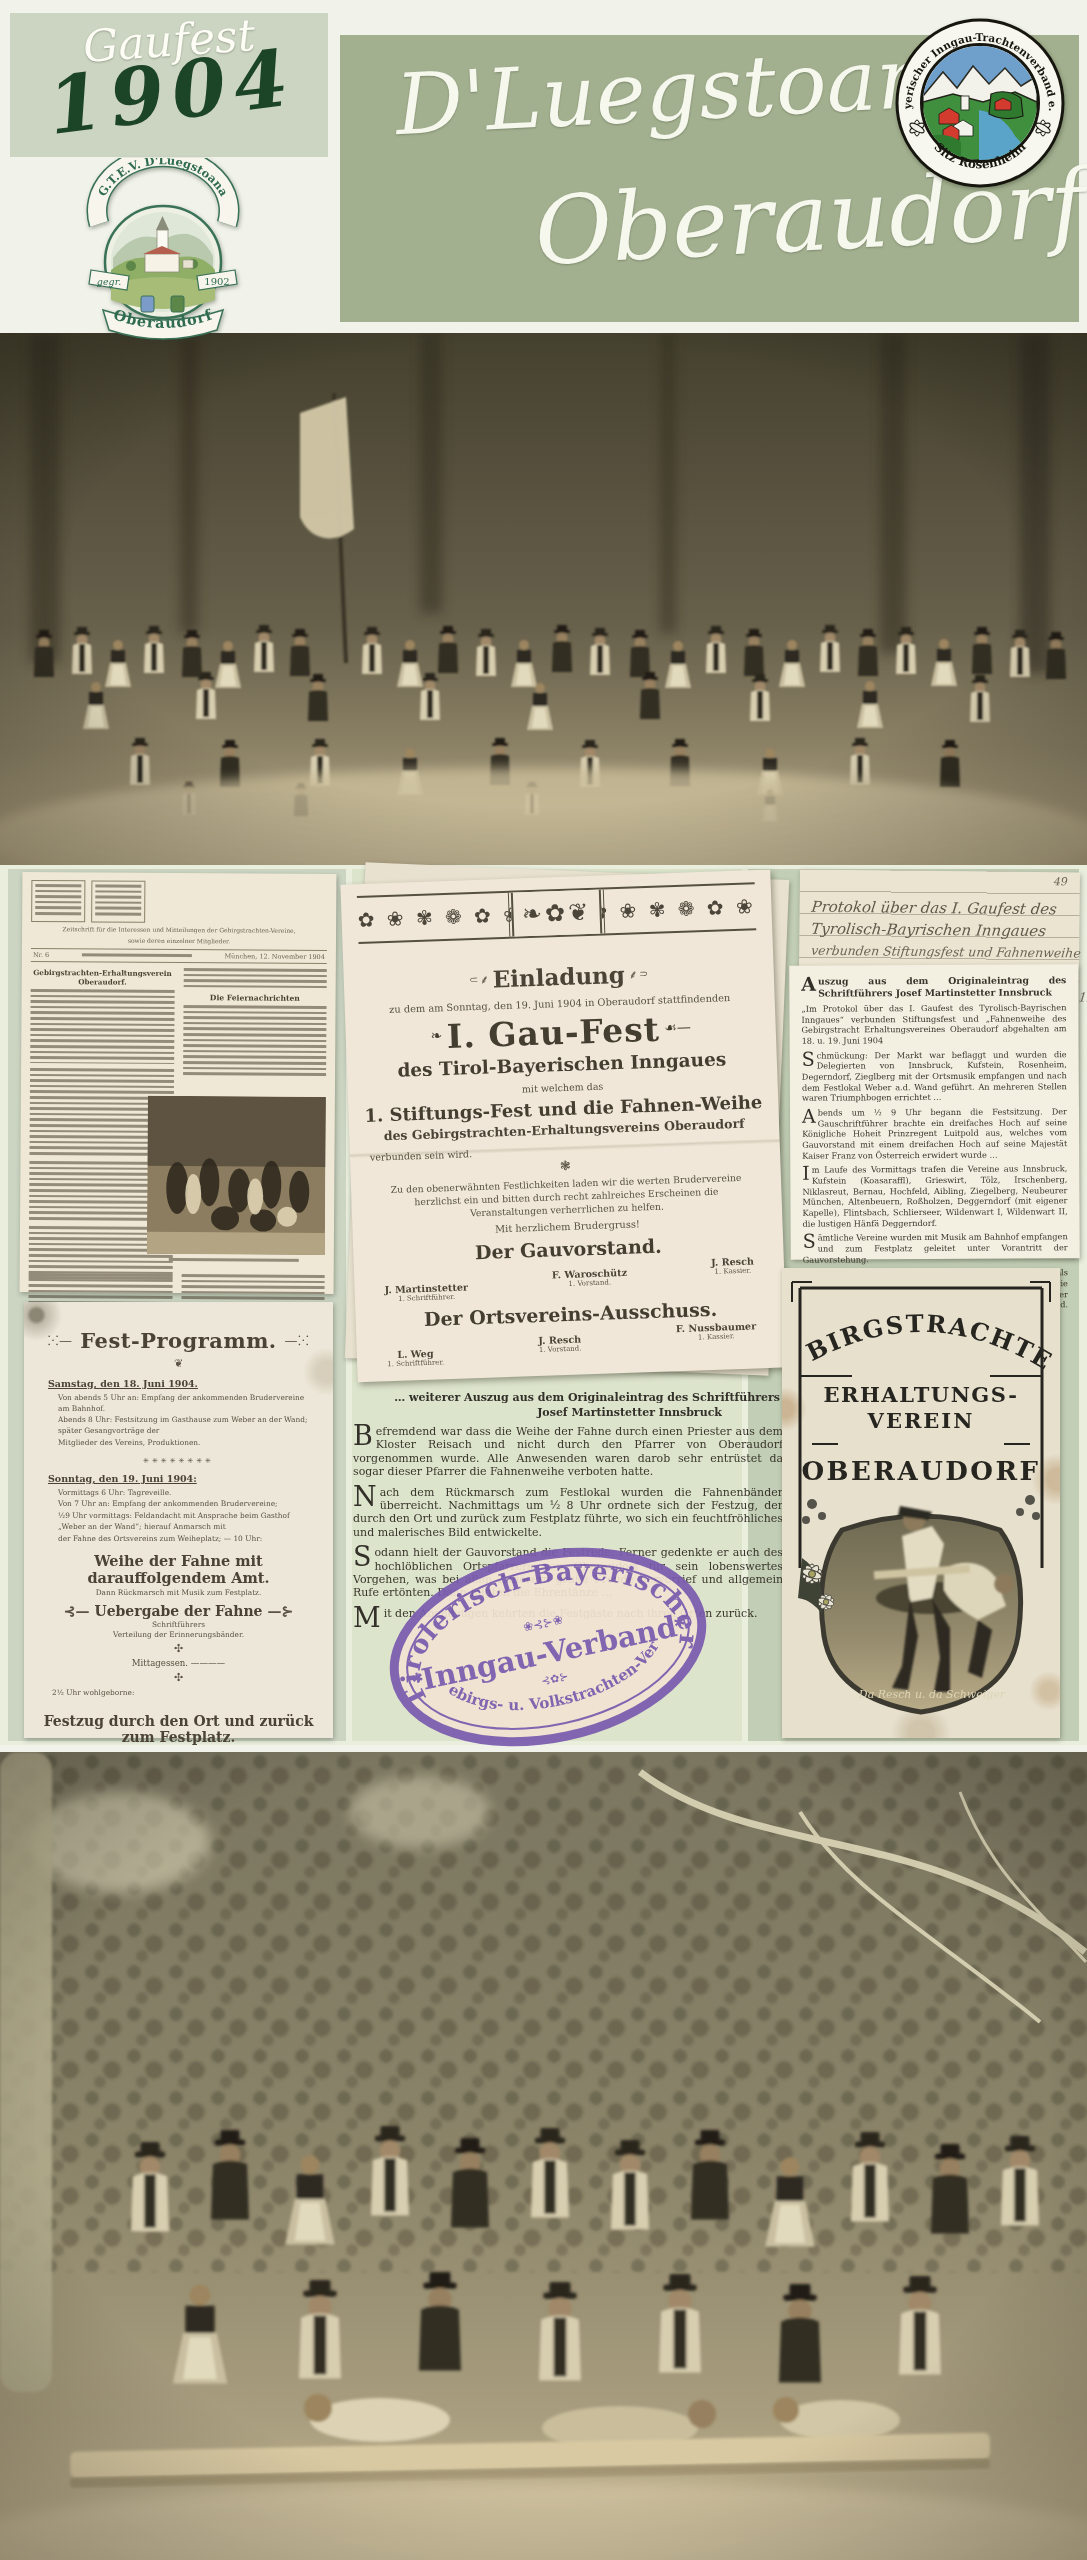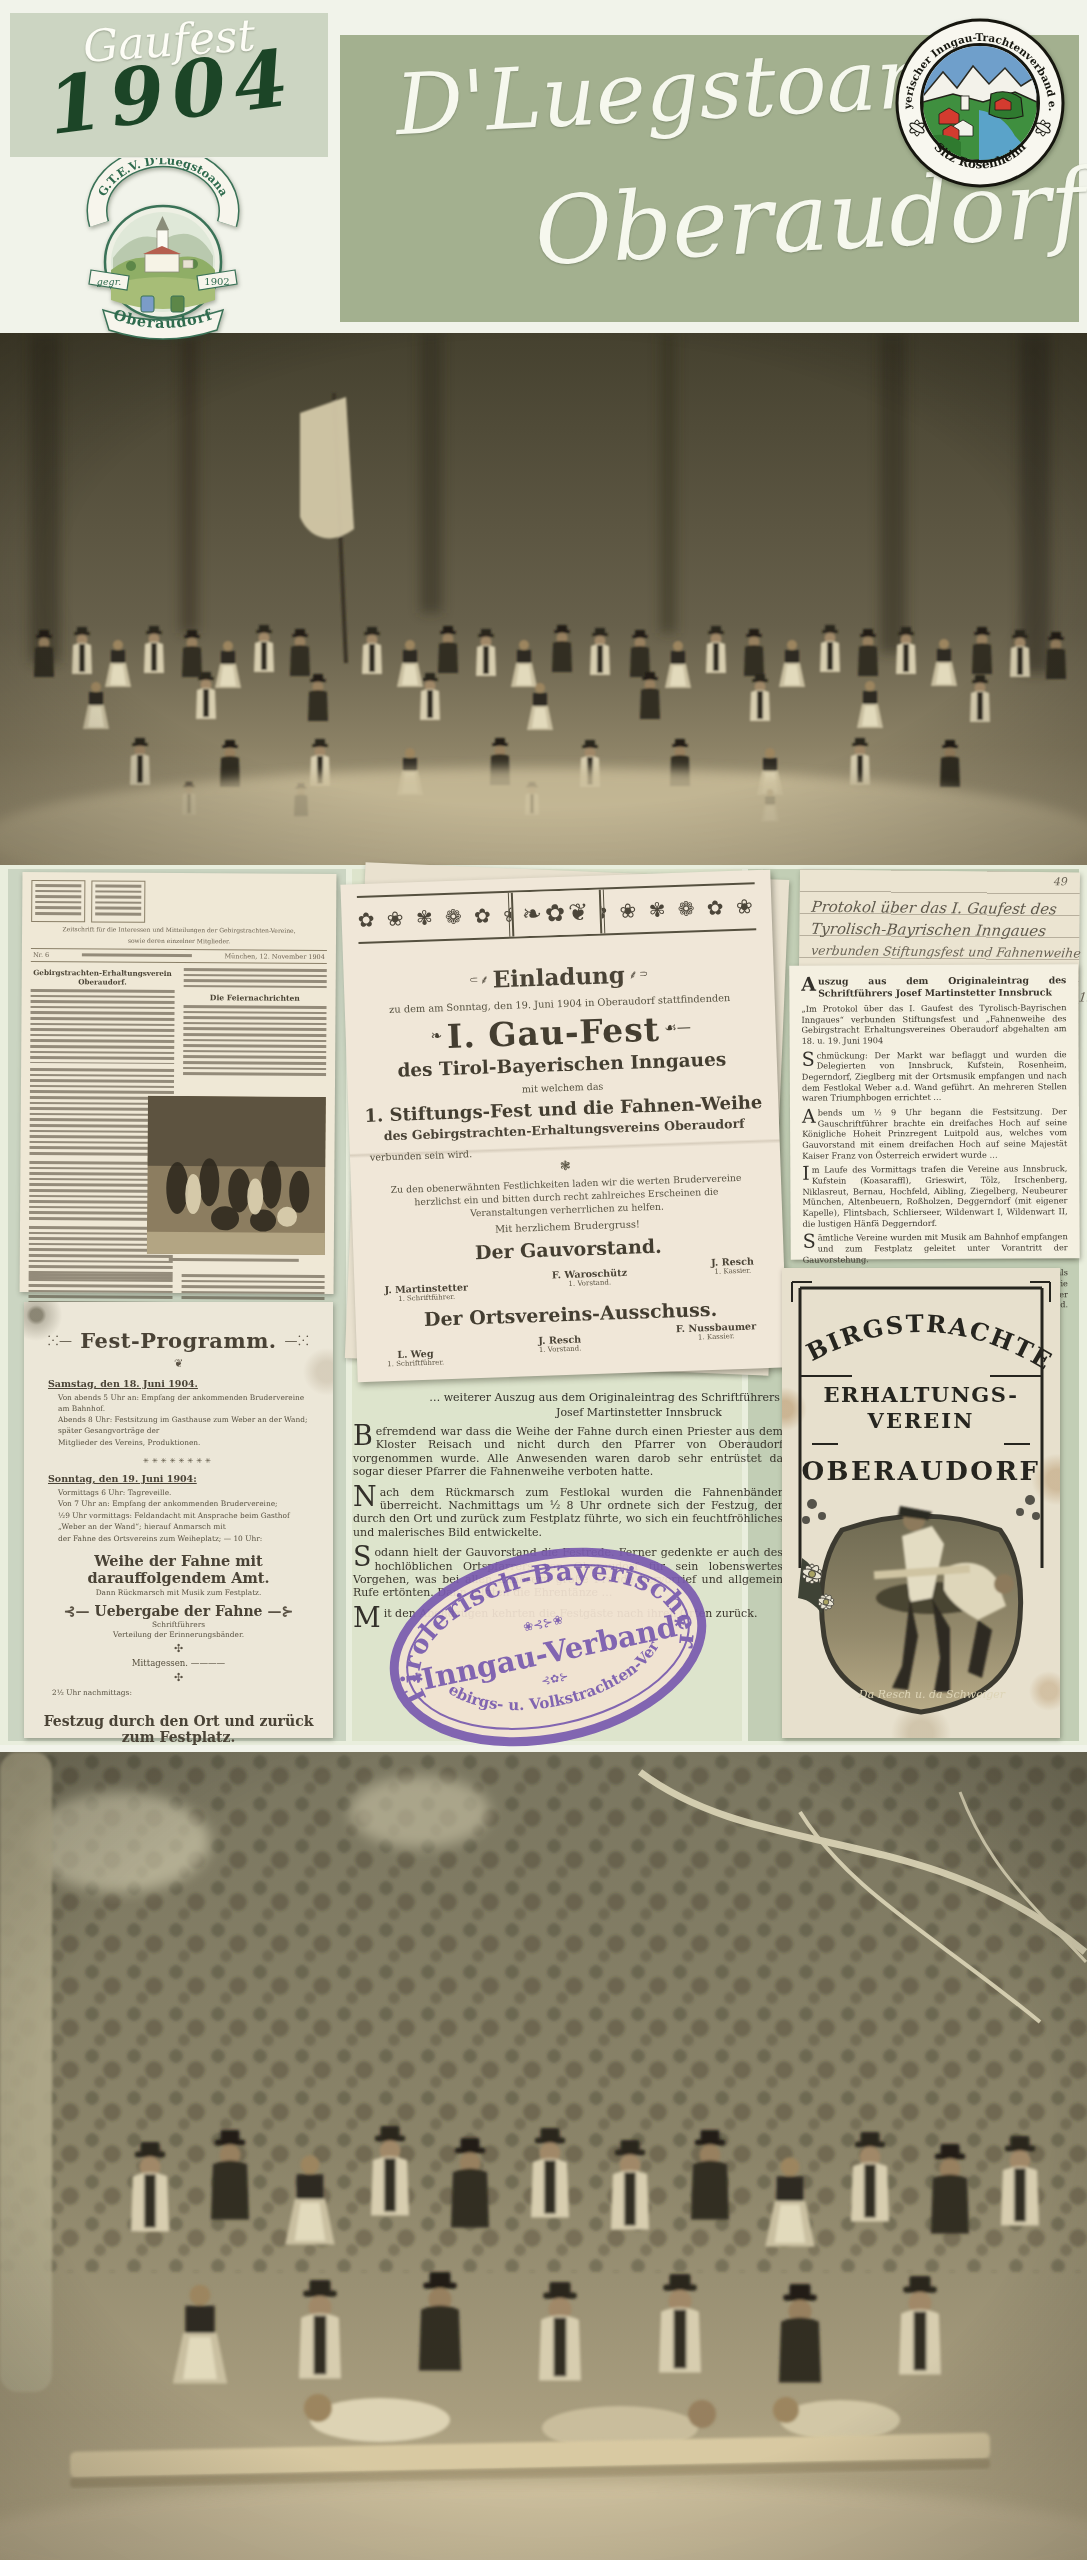"… weiterer Auszug aus dem" .caption2 { font-weight: 400 -> 700 }
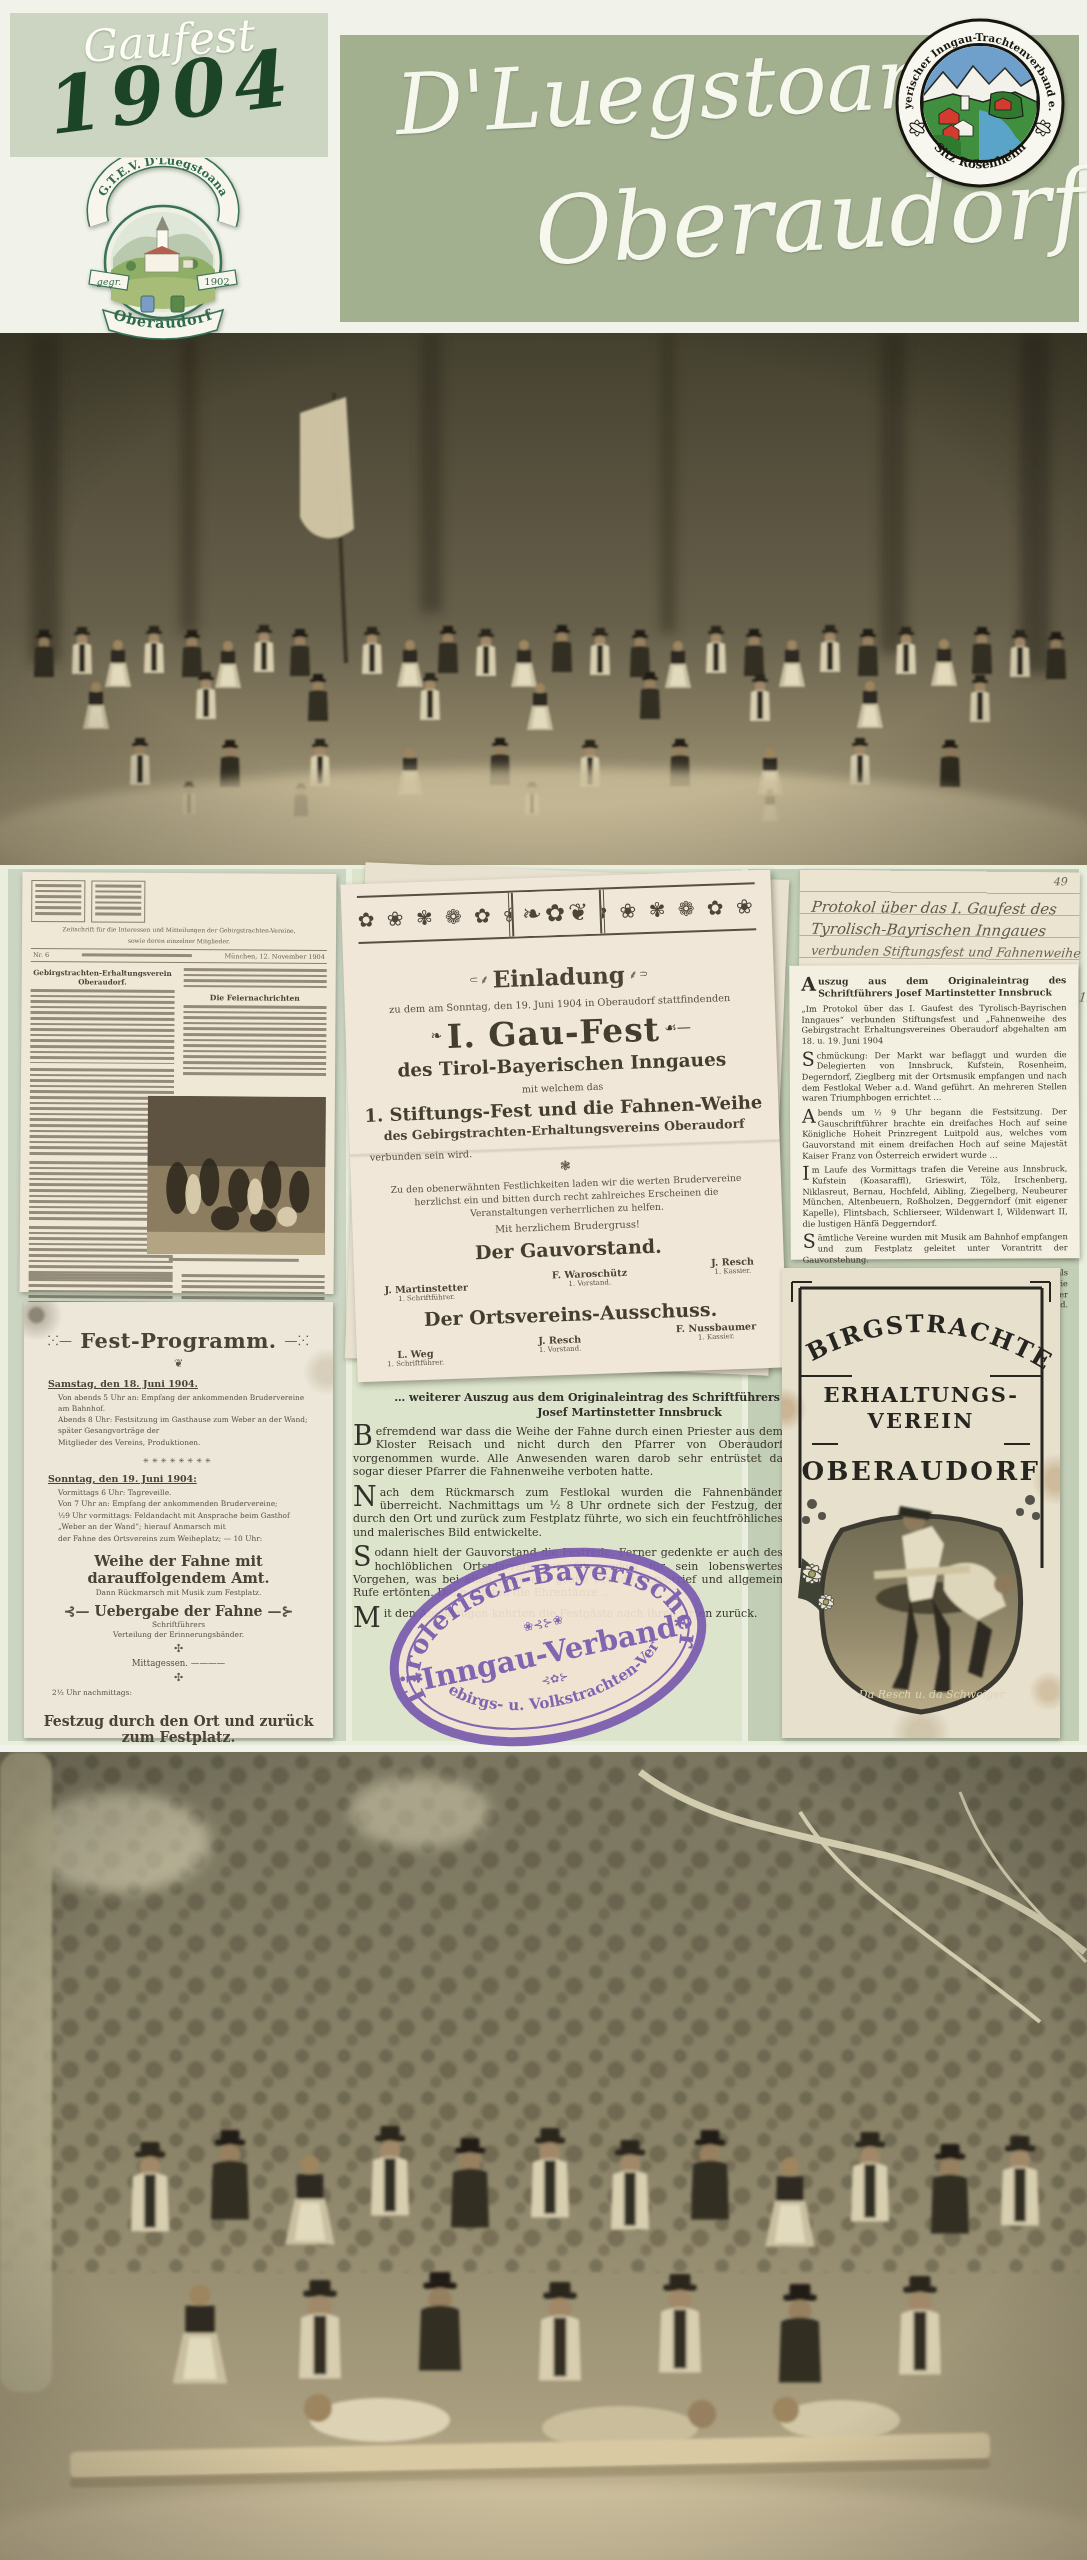"2½ Uhr nachmittags:" div.pg-left { text: nachmittags -> wohlgeborne }
